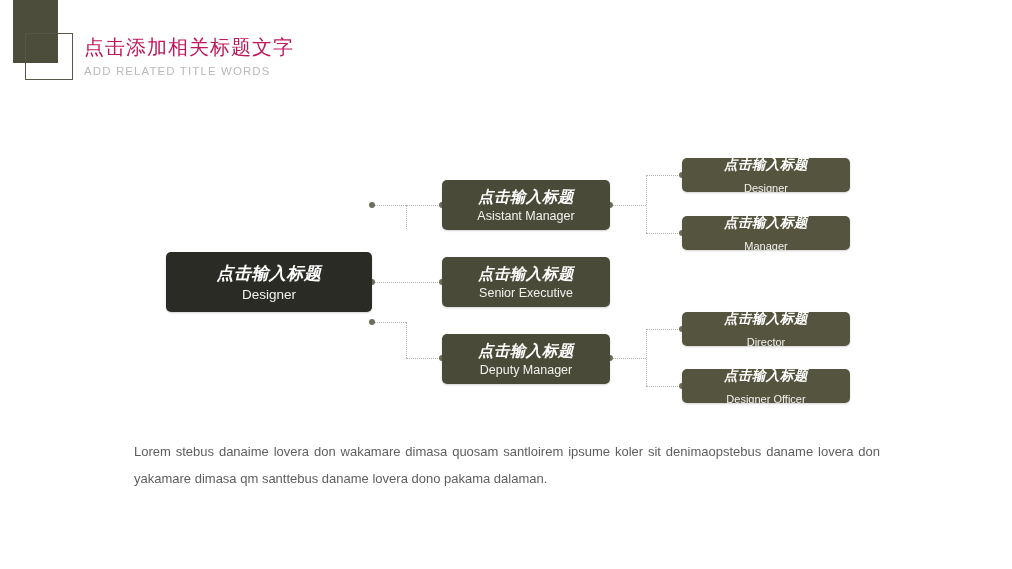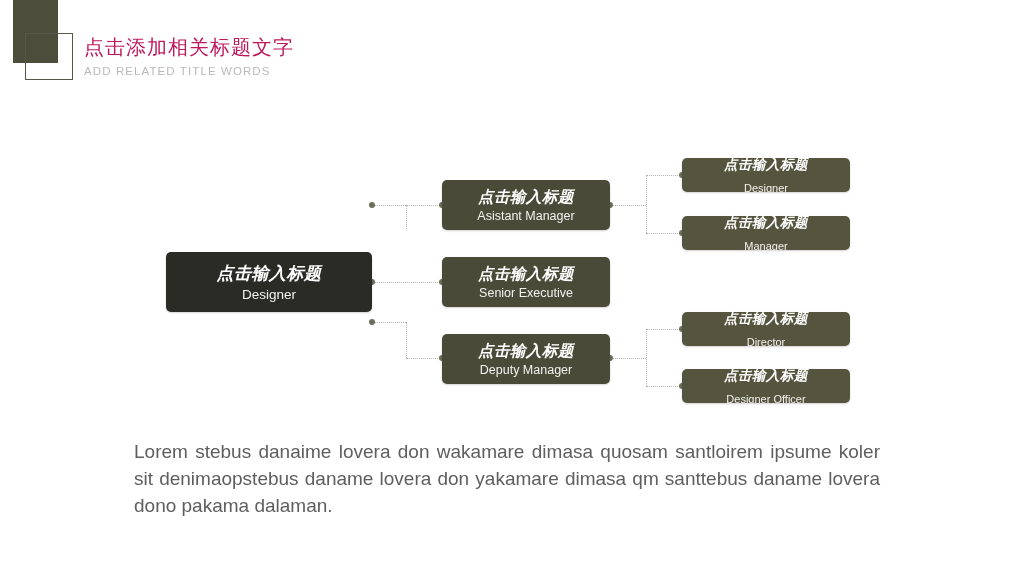"Lorem stebus danaime lovera don" .body-copy { font-size: 19px -> 13px }
